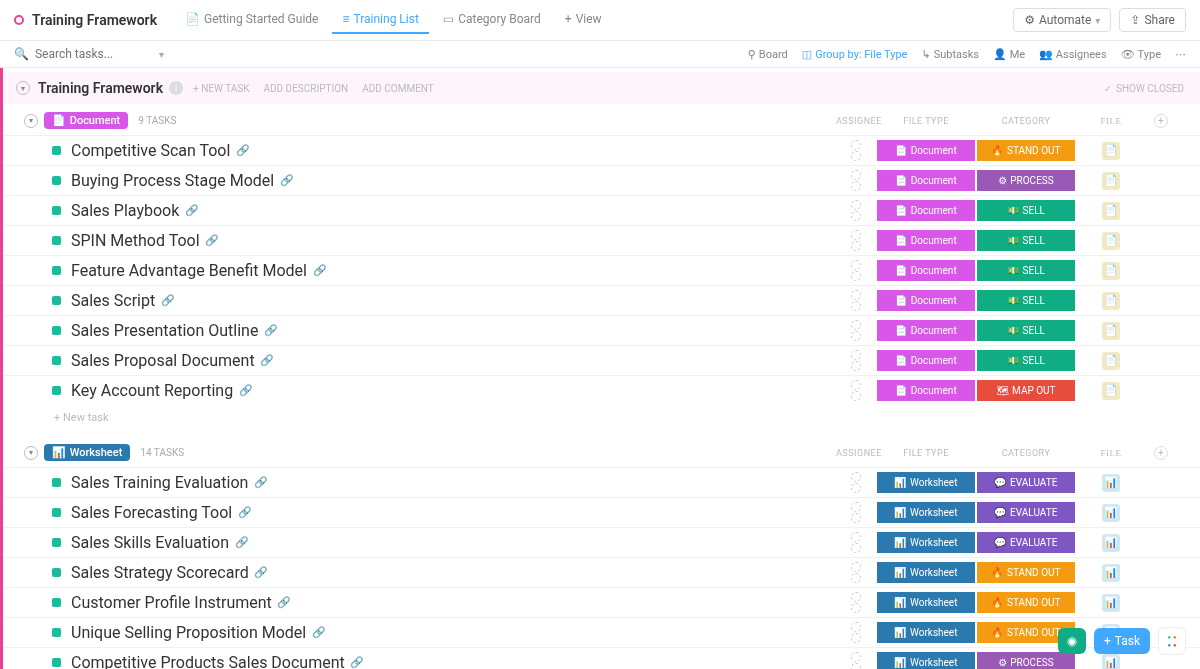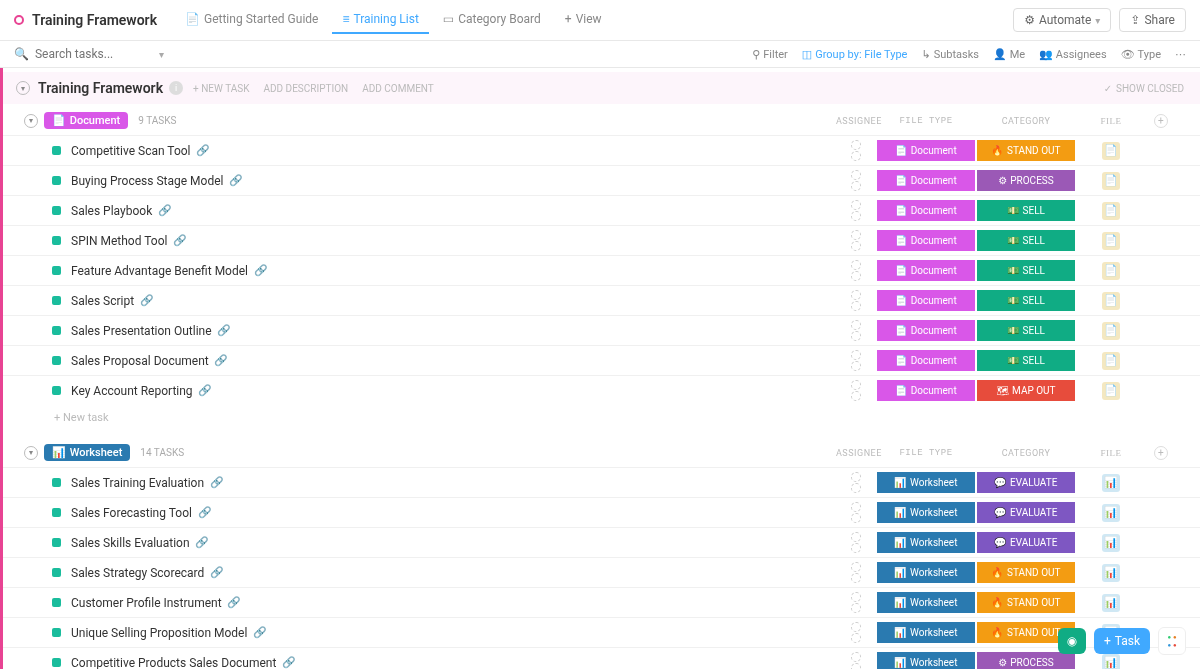"Filter" span { text: Filter -> Board }
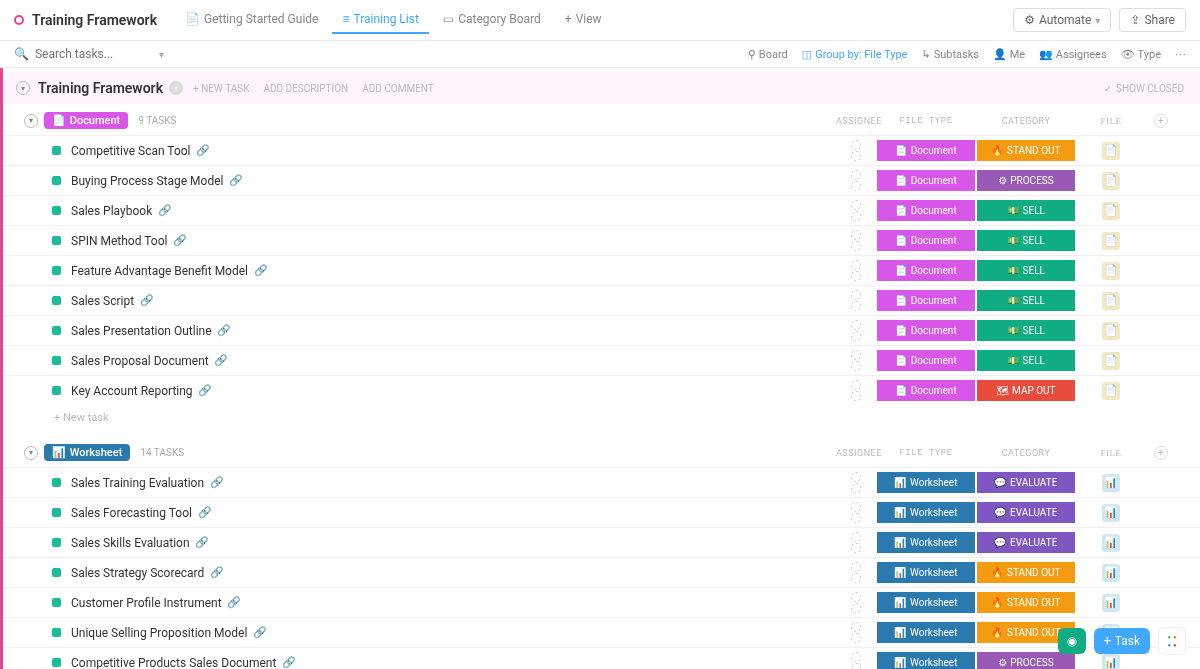"FILE TYPE" .col-file-type { font-family: Liberation Mono, monospace -> none }
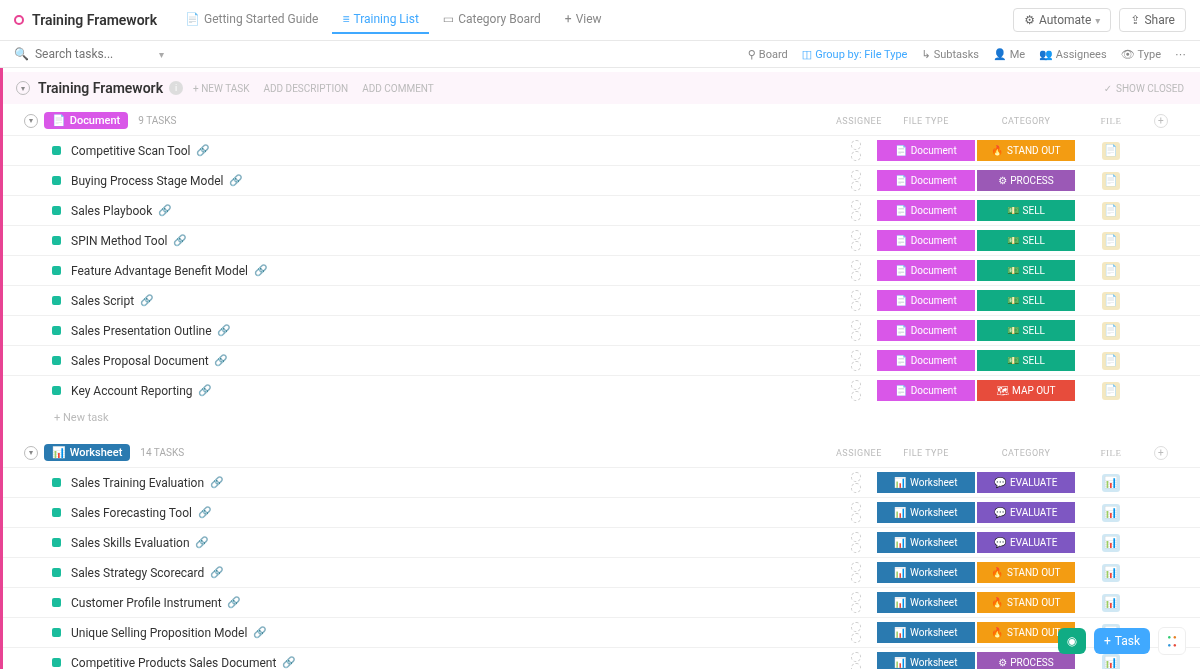"Competitive Scan Tool" .row .task-name { font-size: 12px -> 16px }
